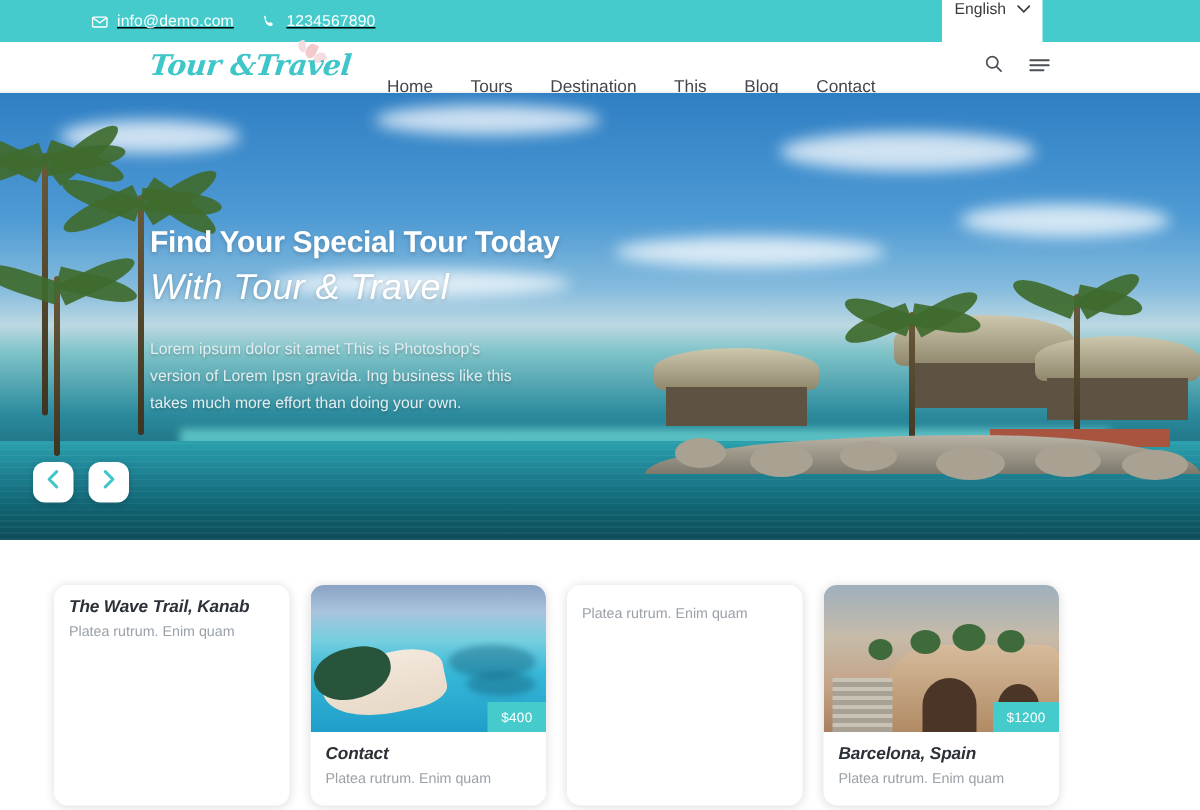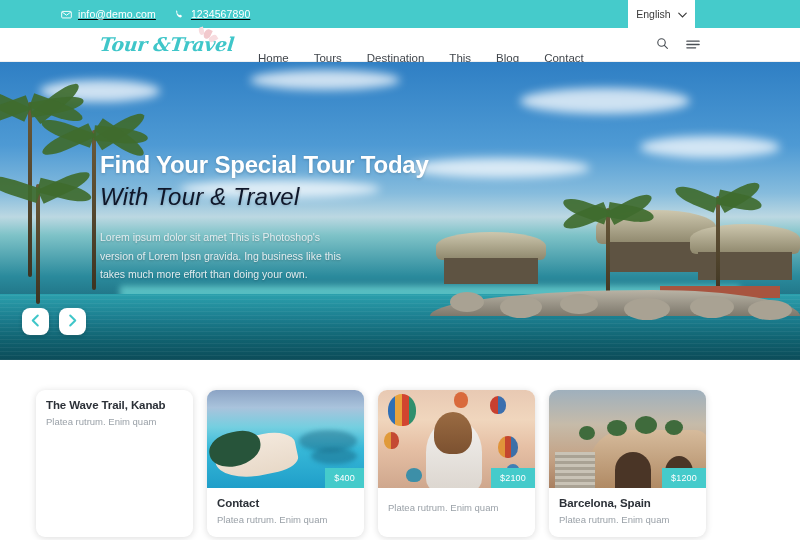"English" .lang-box { align-items: center -> flex-start }
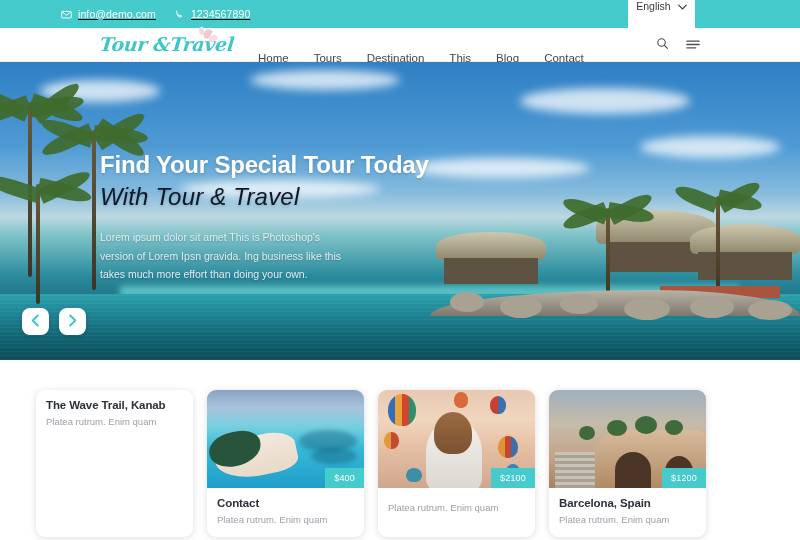"Find Your Special Tour Today" .hero-title { font-size: 24px -> 20px }
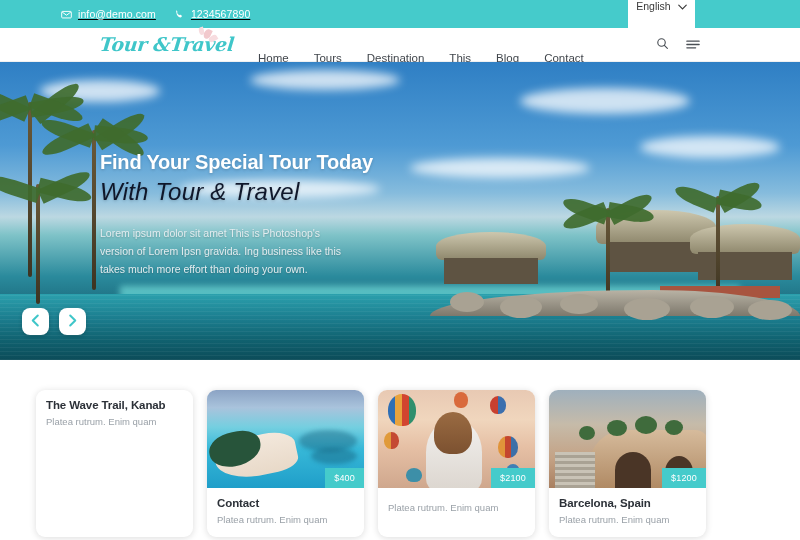"With Tour & Travel" .hero-sub { color: #0f172a -> #ffffff }
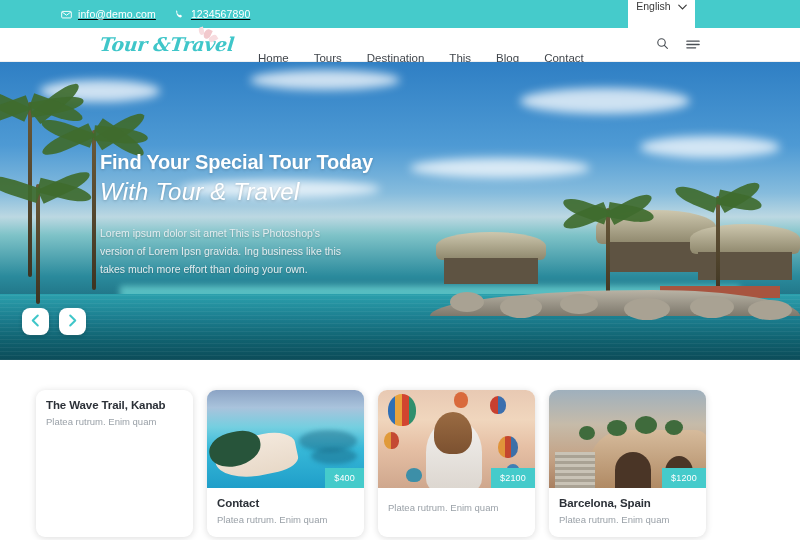"The Wave Trail, Kanab" .card-title { font-style: none -> italic }
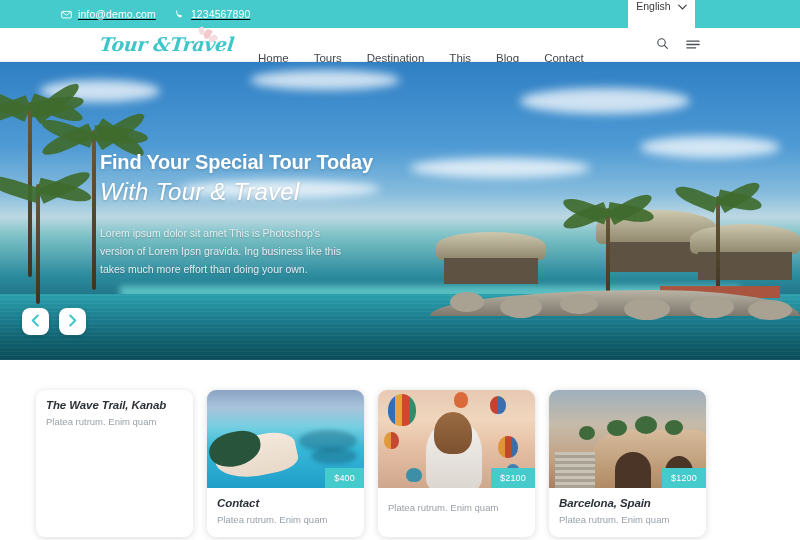"$2100" div.card-img { html: <div> <div> <div></div> <div></div> <div></div> <div></div> <div></div> <div></div> <div></div> <div></div> <div></div> </div> <div>$2100</div> </div> -> none }
